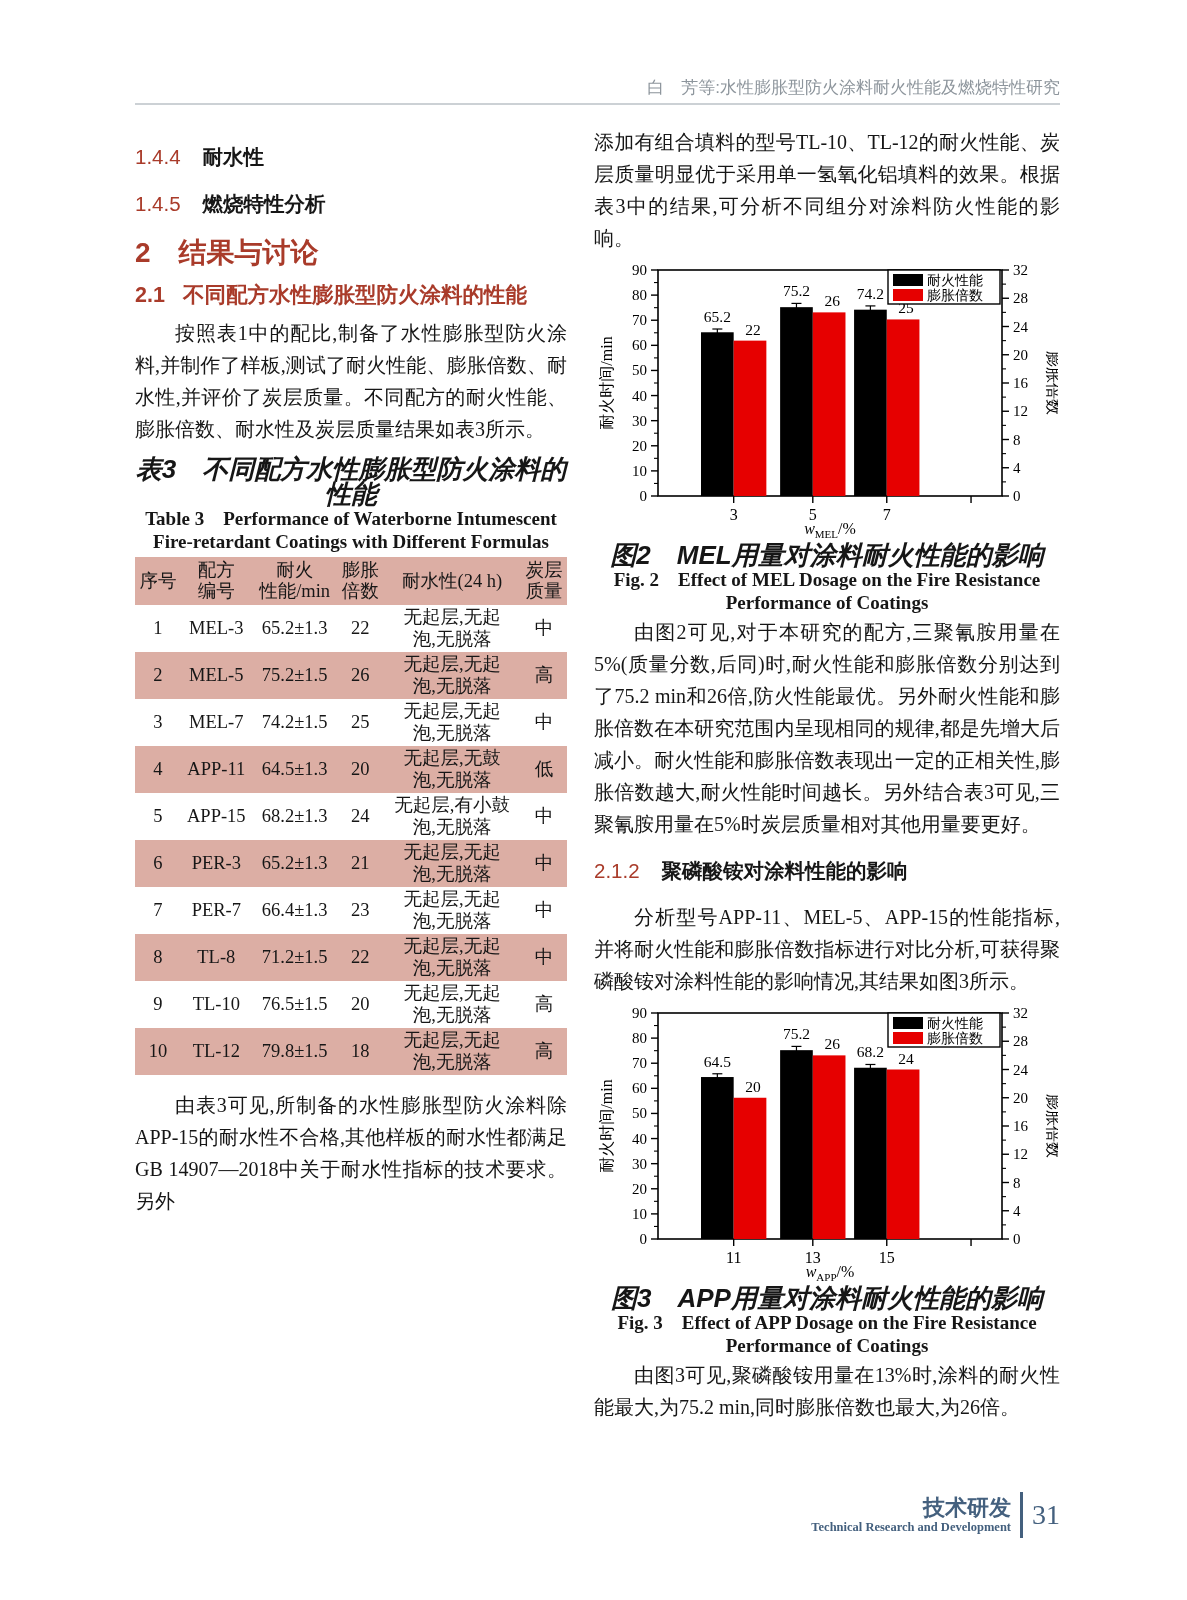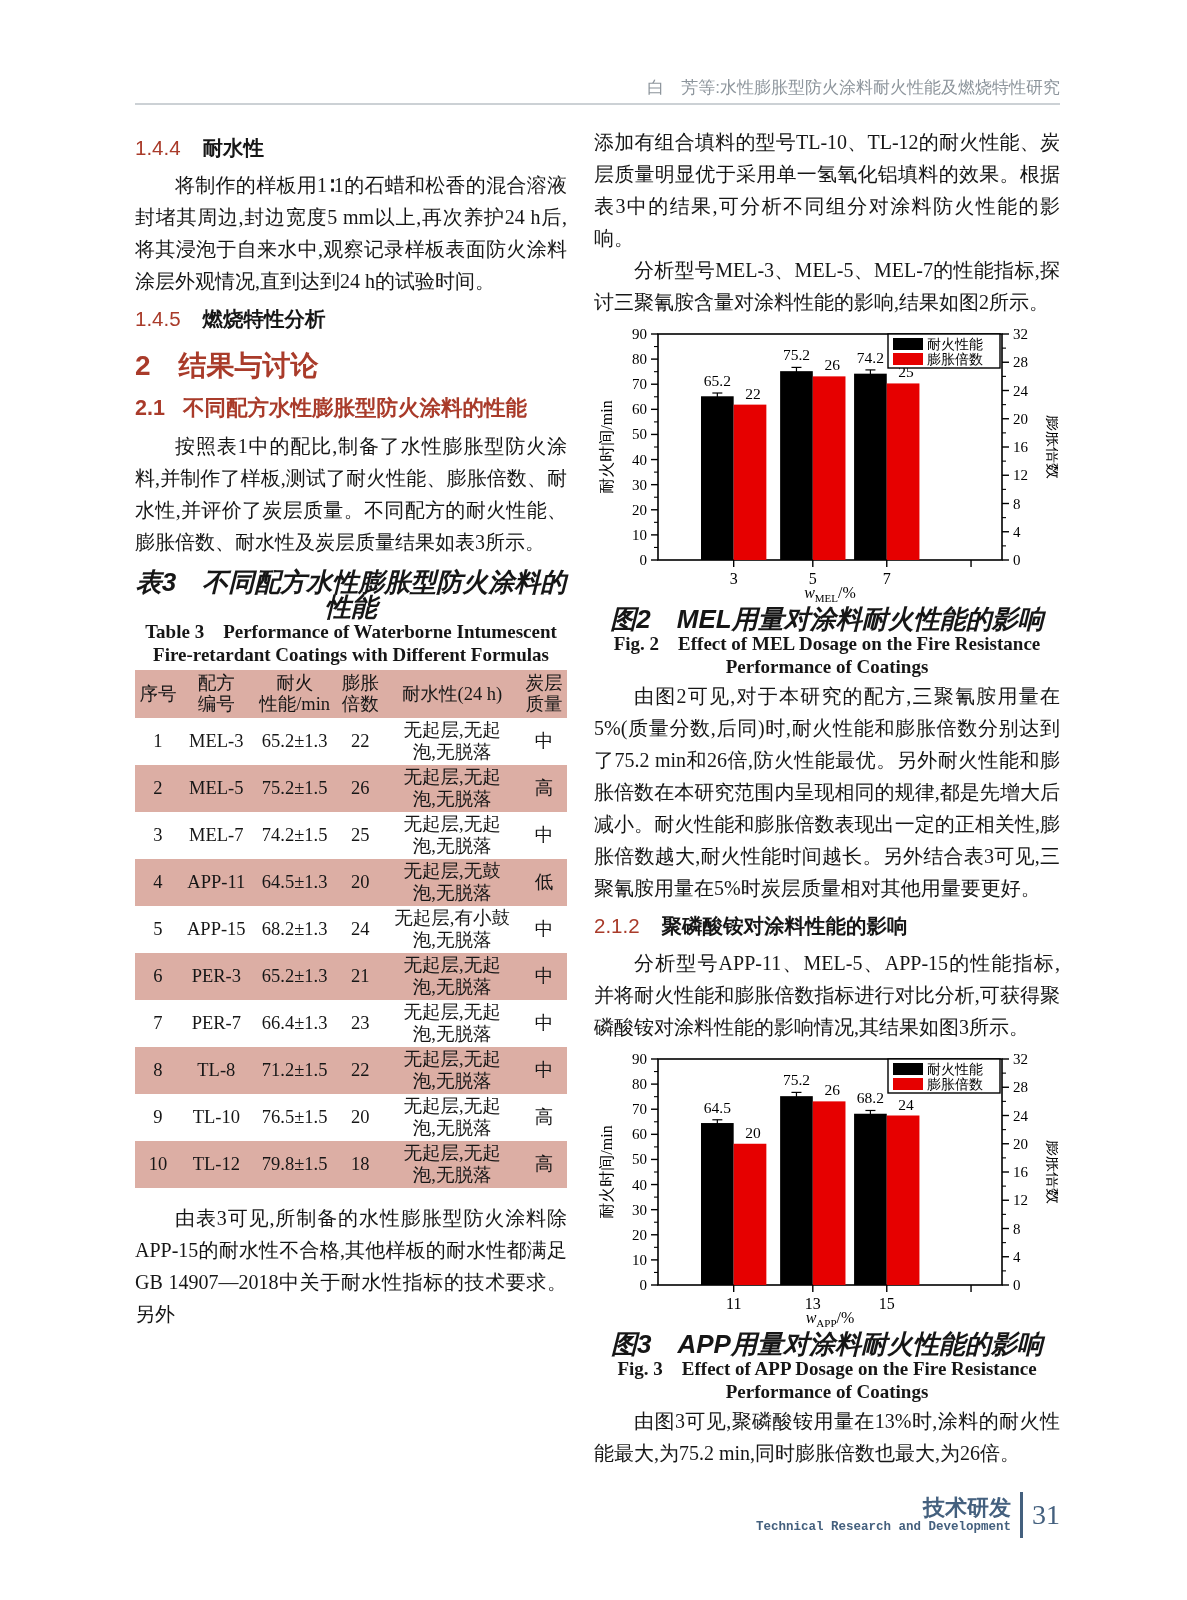"1.4.4 耐水性" .h3 { margin: 5px 0 -> 14px 0 }
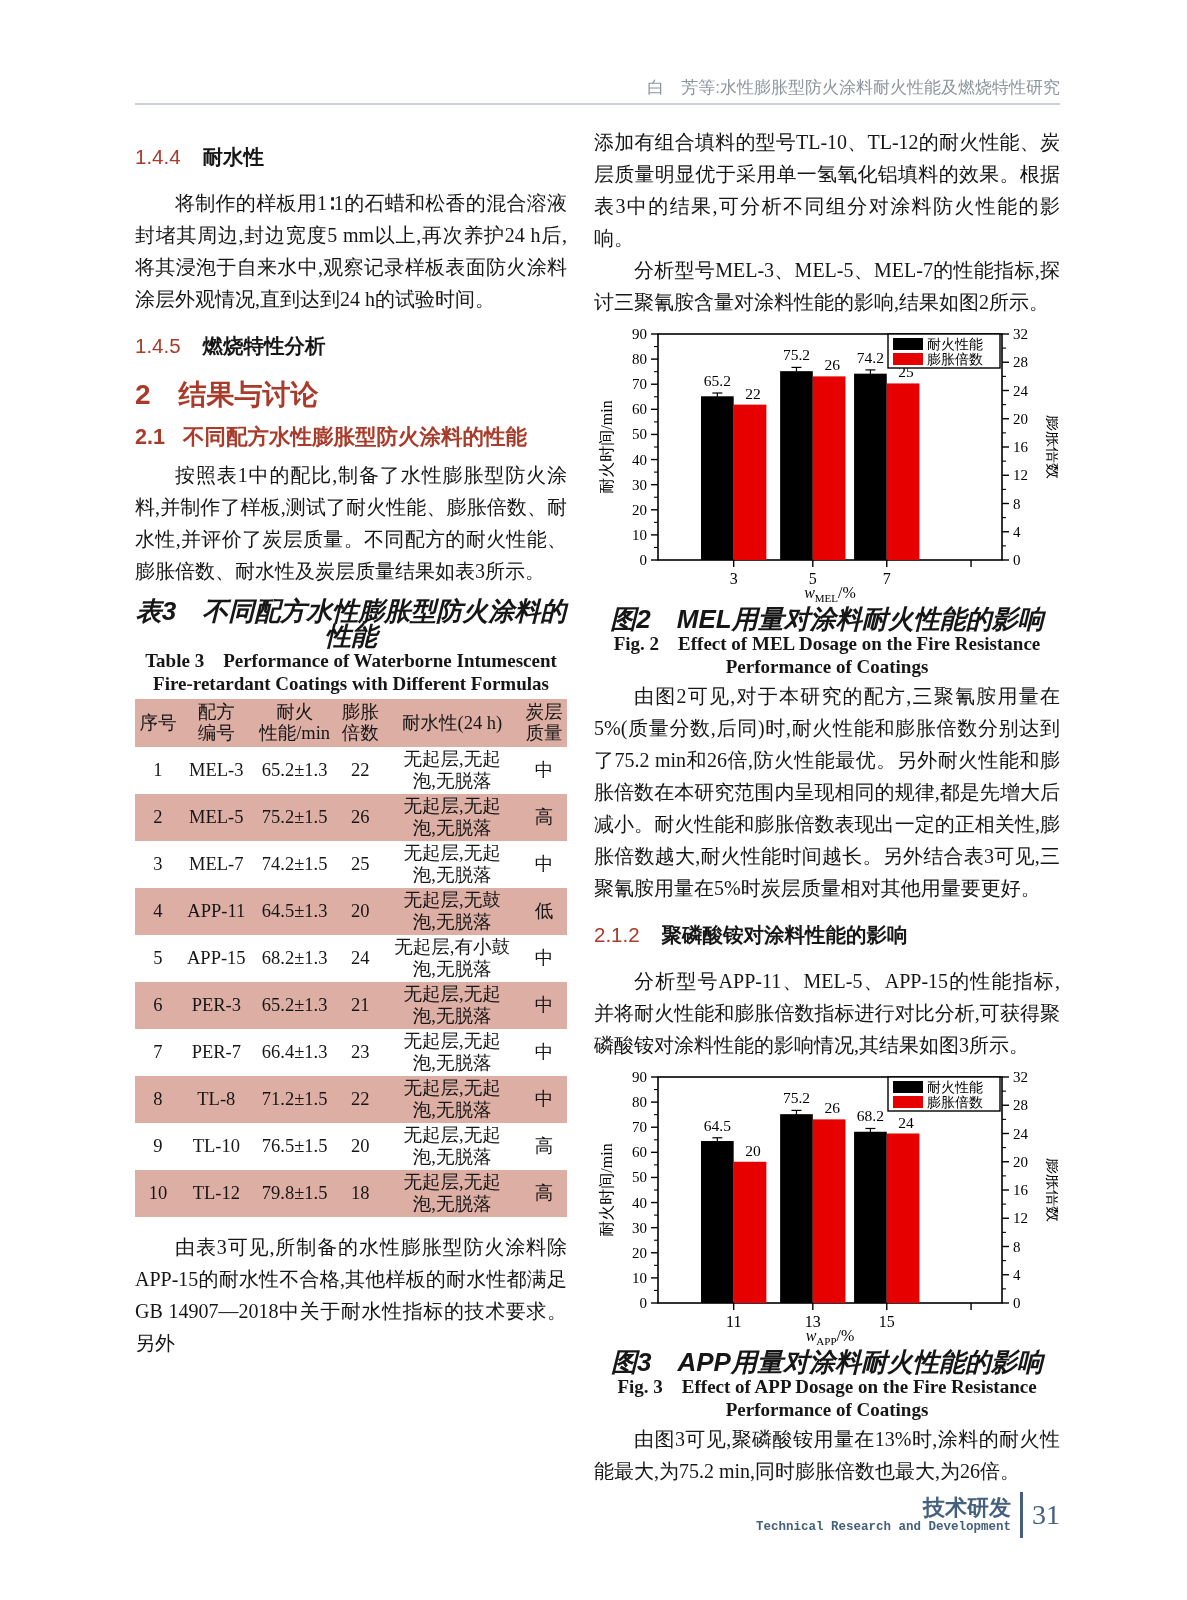"将制作的样板用1∶1的石蜡和松香的混合溶液封堵其周边,封边宽度5" p.body { html: <p>将制作的样板用1∶1的石蜡和松香的混合溶液封堵其周边,封边宽度5 mm以上,再次养护24 h后,将其浸泡于自来水中,观察记录样板表面防火涂料涂层外观情况,直到达到24 h的试验时间。</p> -> none }
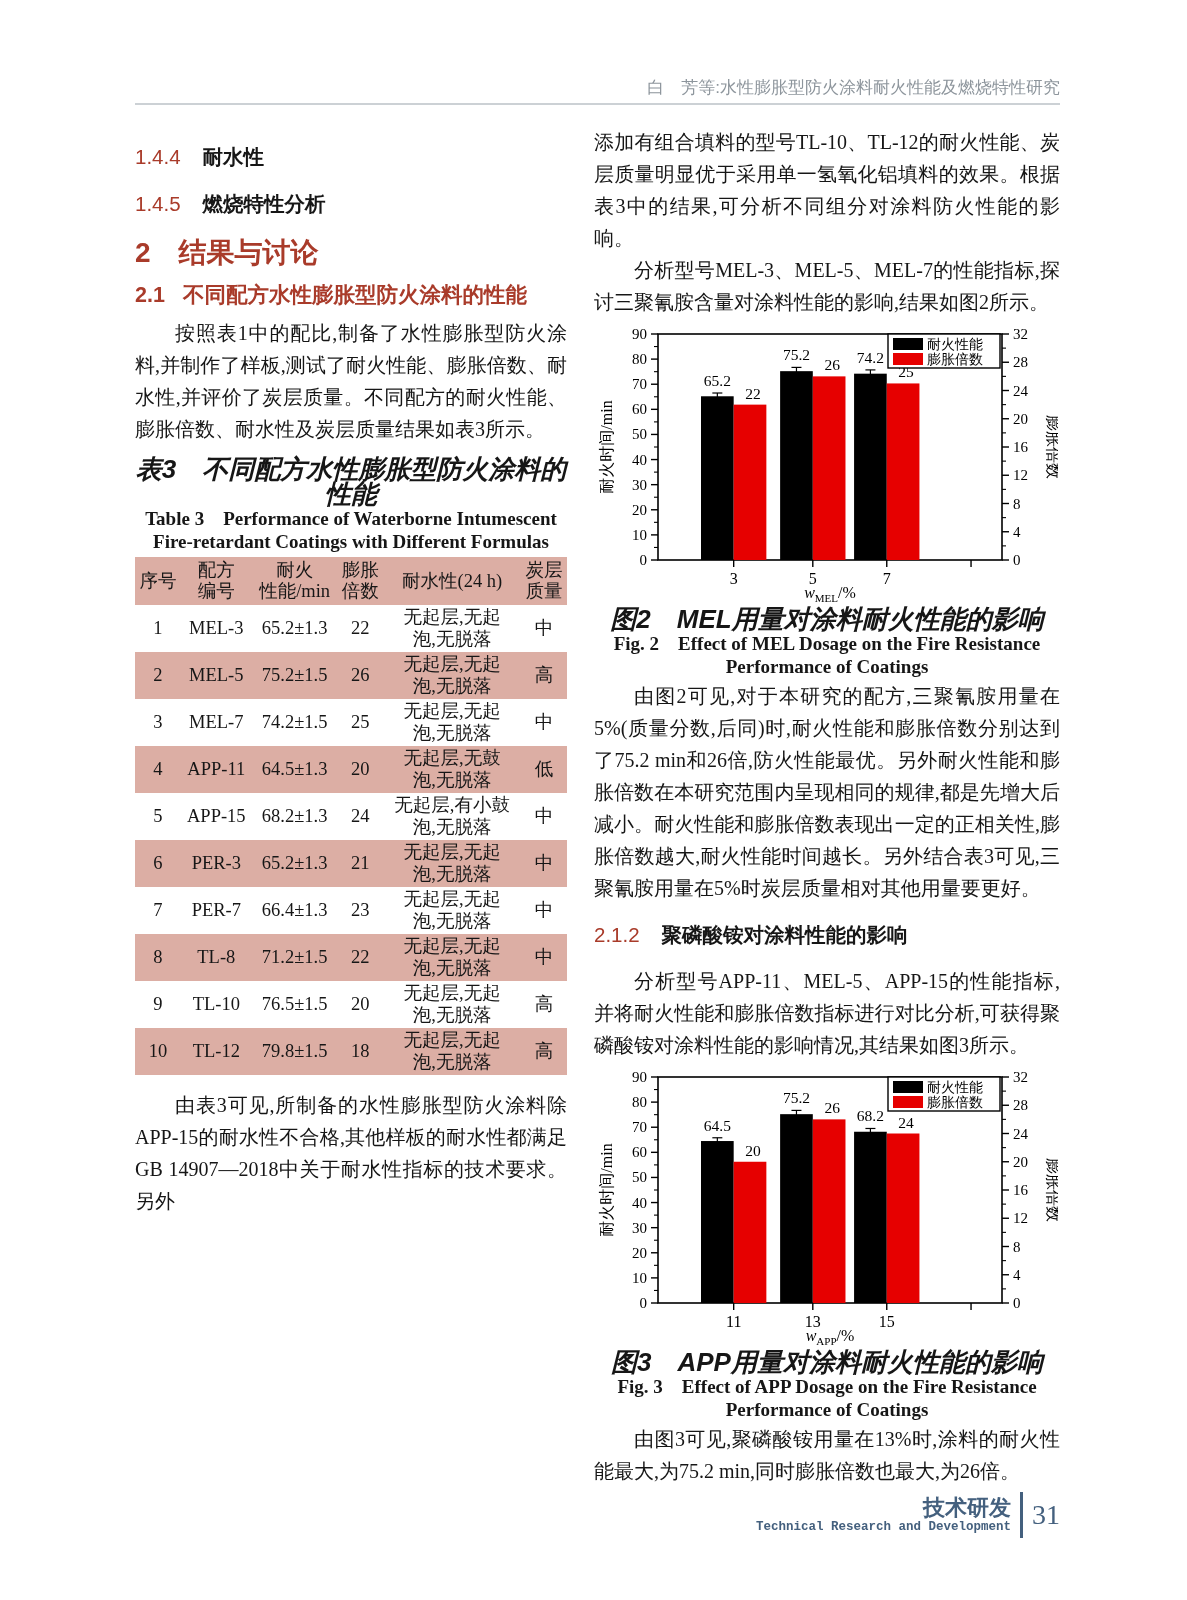"分析型号MEL-3、MEL-5、MEL-7的性能指标,探讨三聚氰胺含量对涂料性能" p.body { html: <p>分析型号MEL-3、MEL-5、MEL-7的性能指标,探讨三聚氰胺含量对涂料性能的影响,结果如图2所示。</p> -> none }
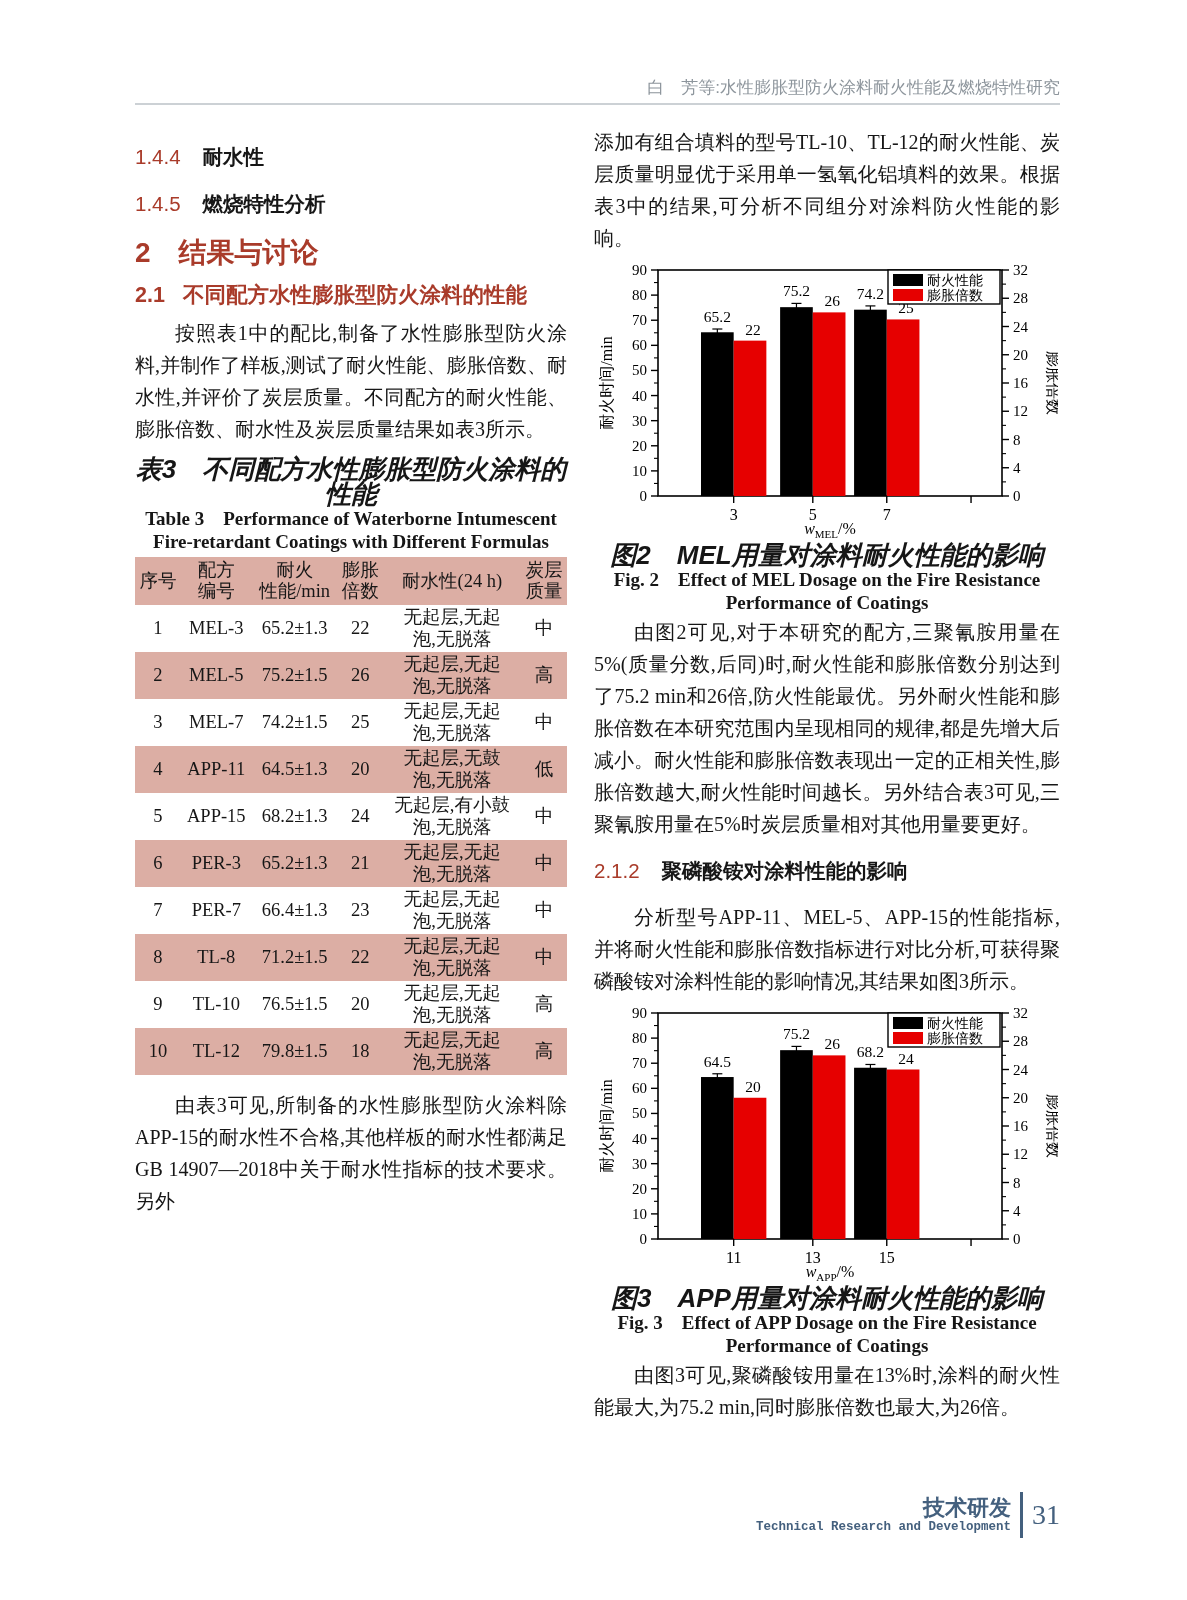"Technical Research and Development" .f-en { font-family: Liberation Mono, monospace -> Liberation Serif, serif }
